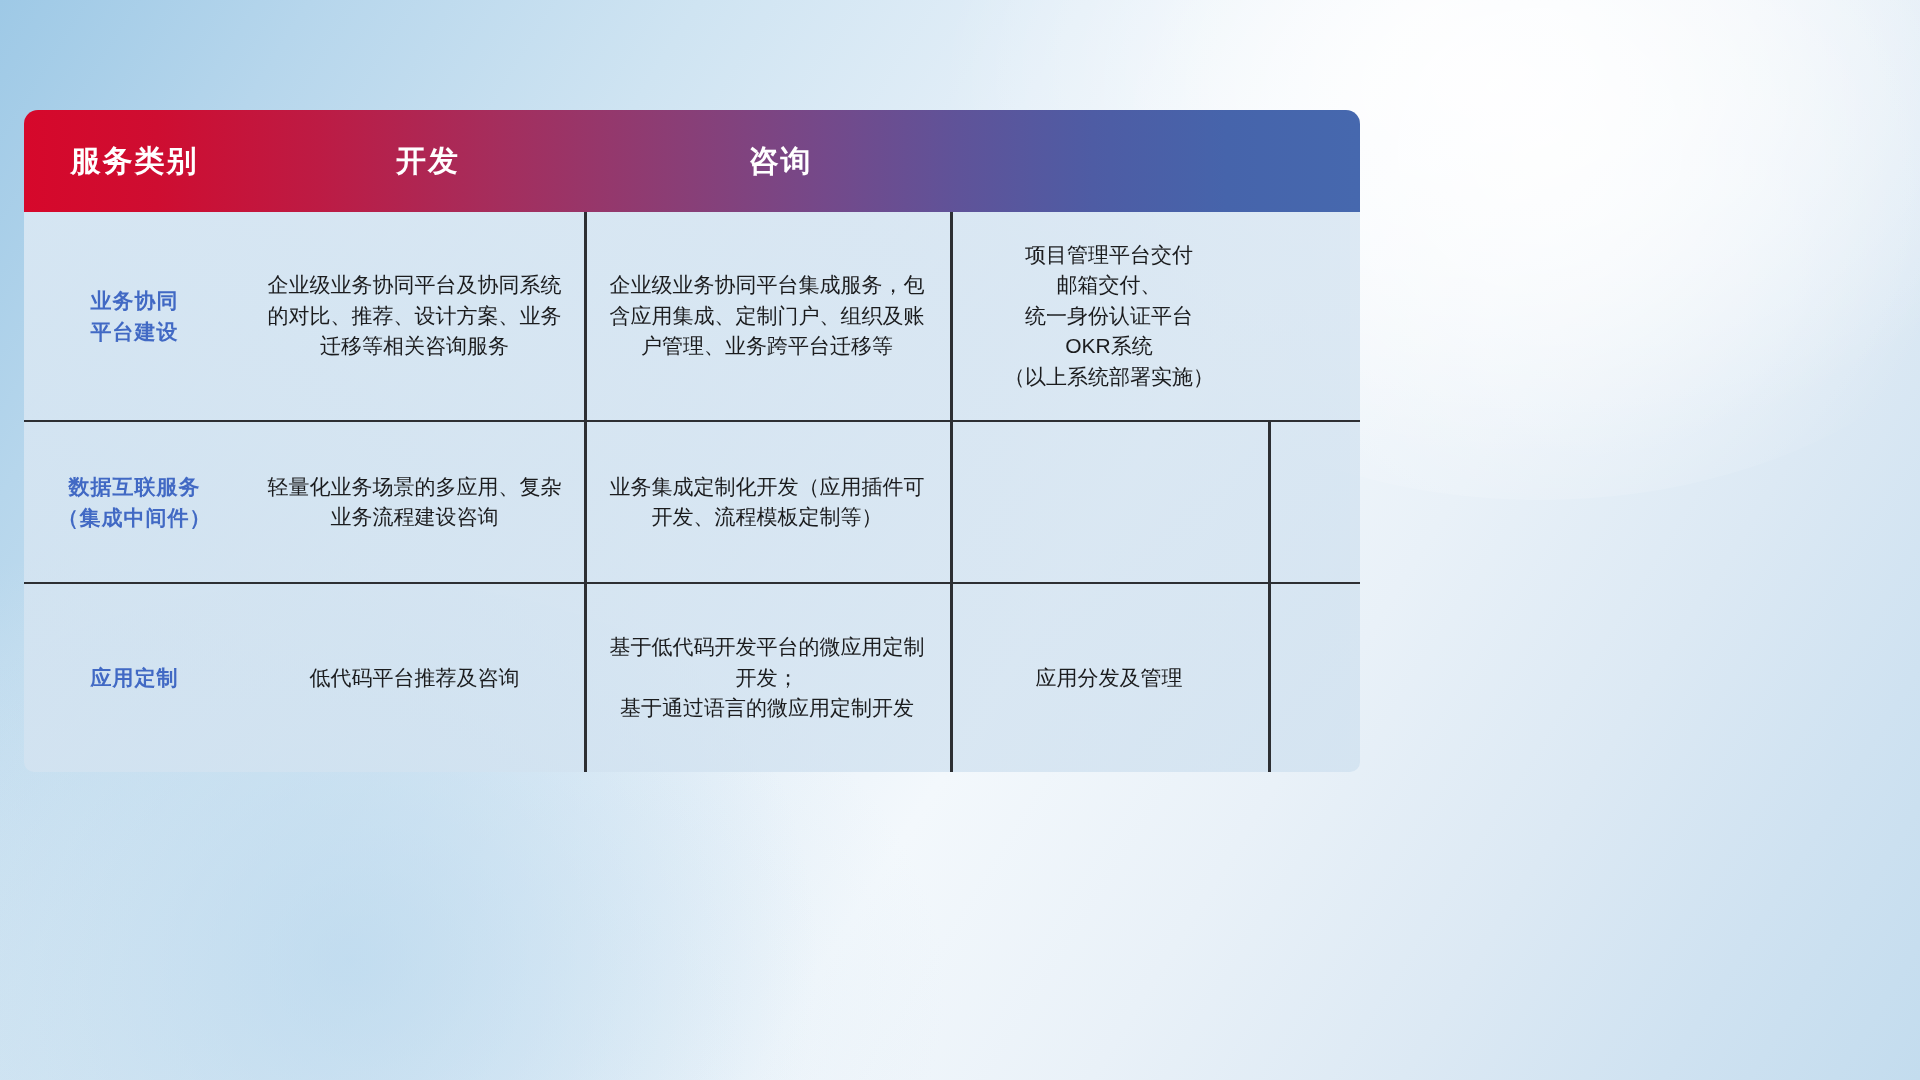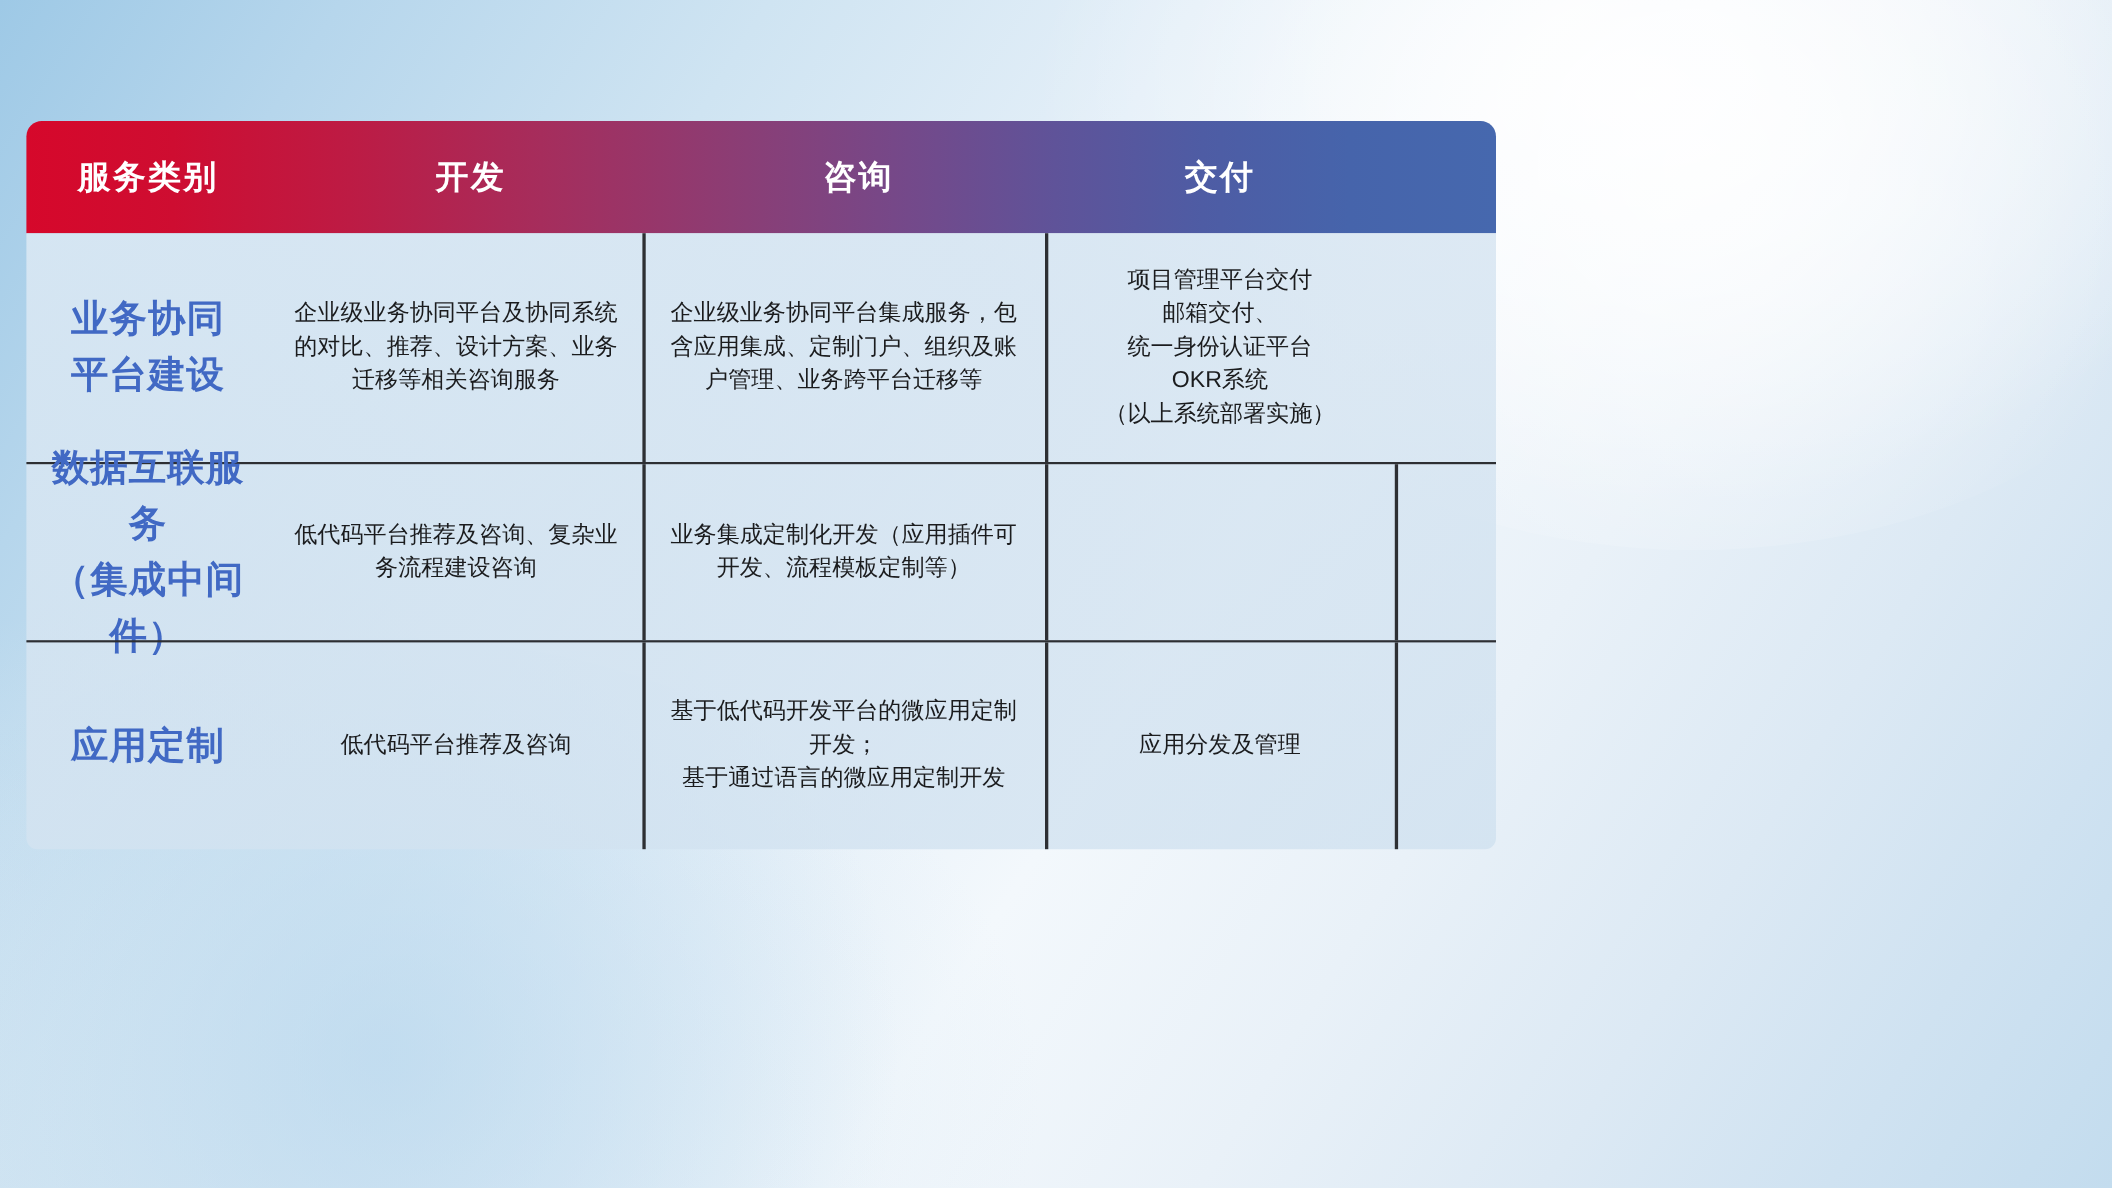"交付" div.th { html: <div>交付</div> -> none }
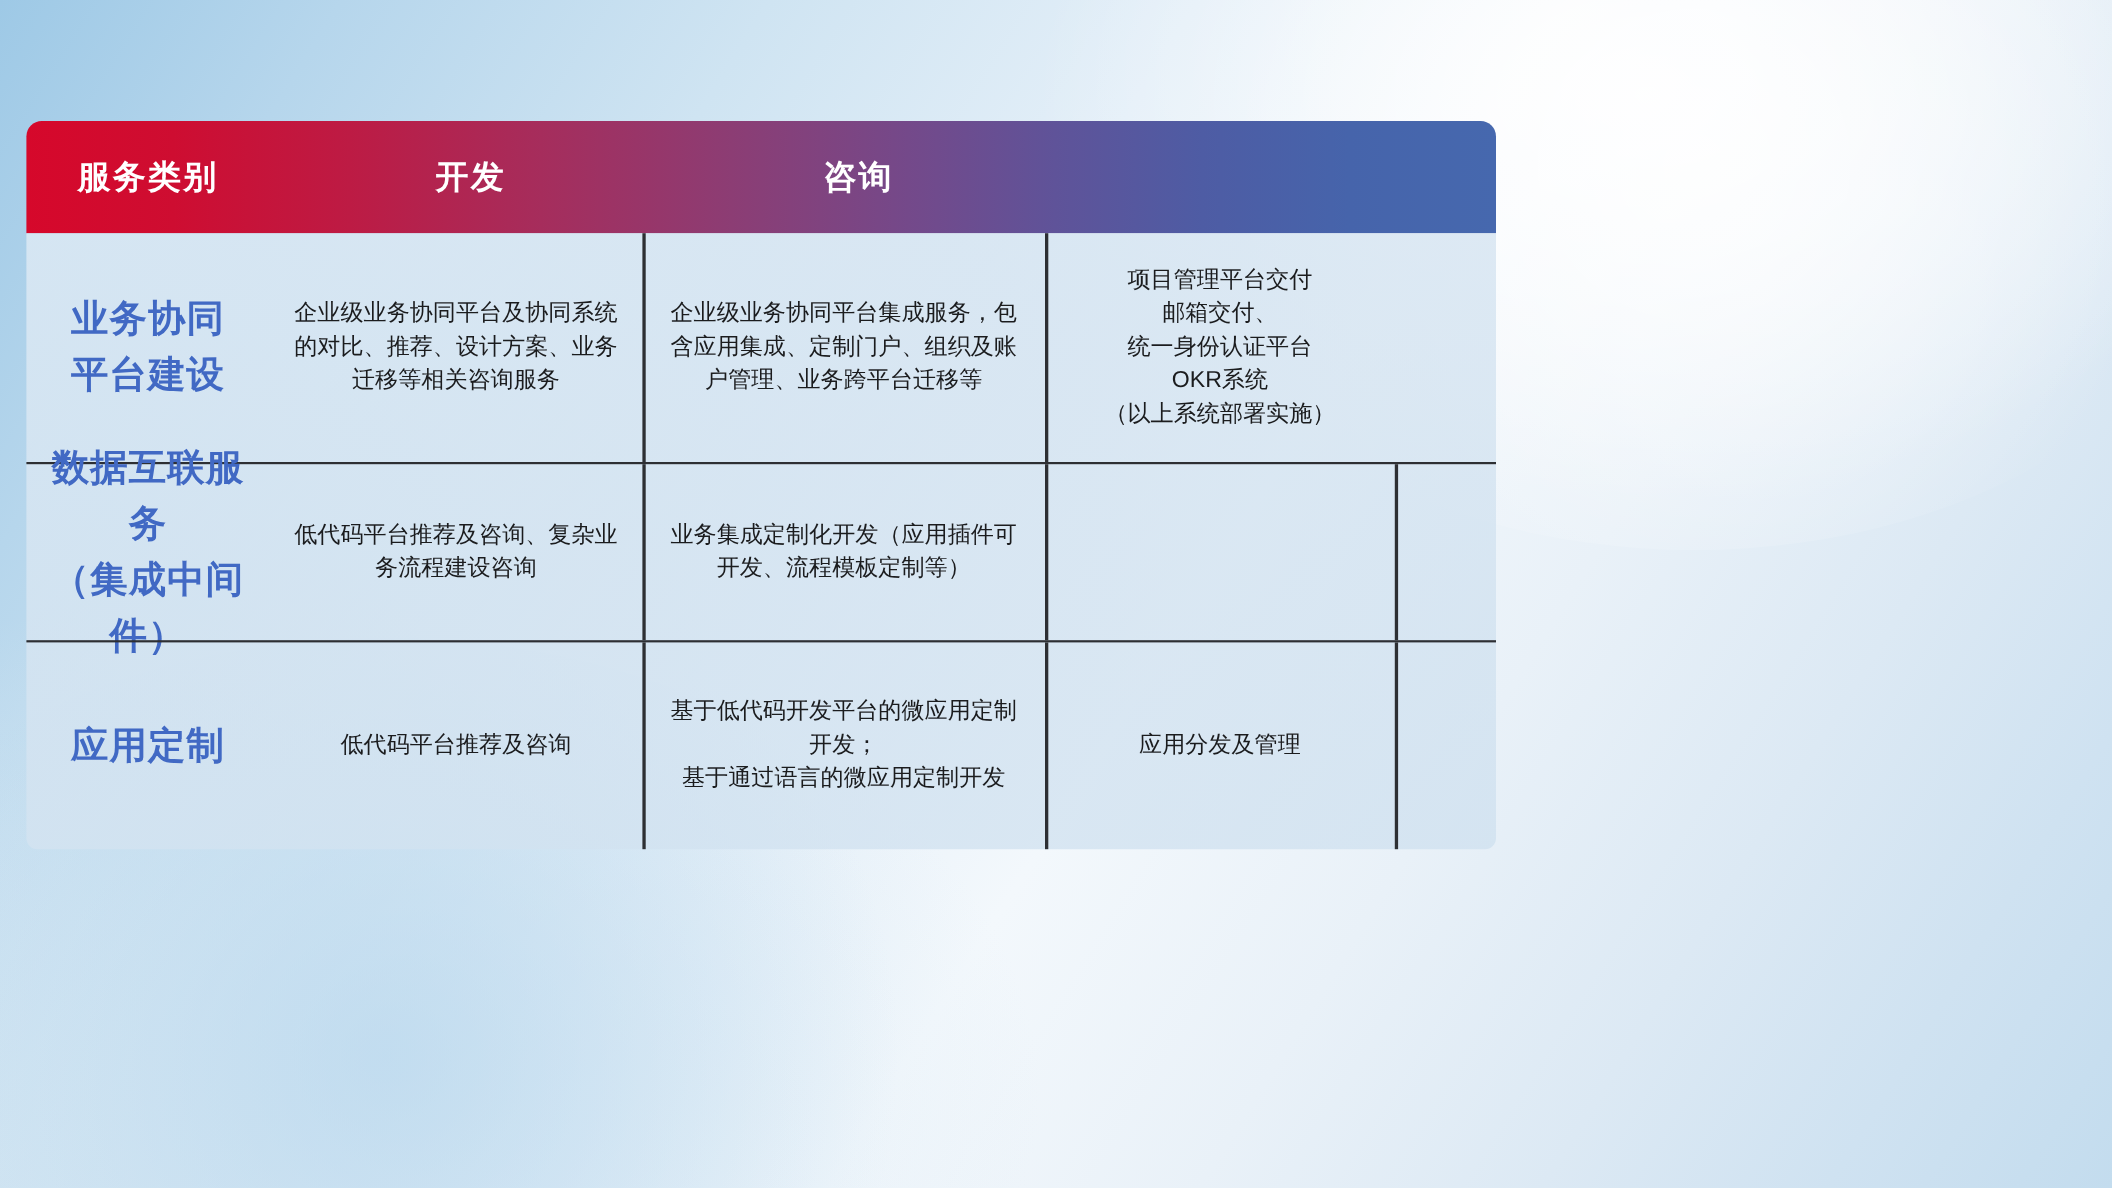"业务协同" .cat { font-size: 34px -> 21px }
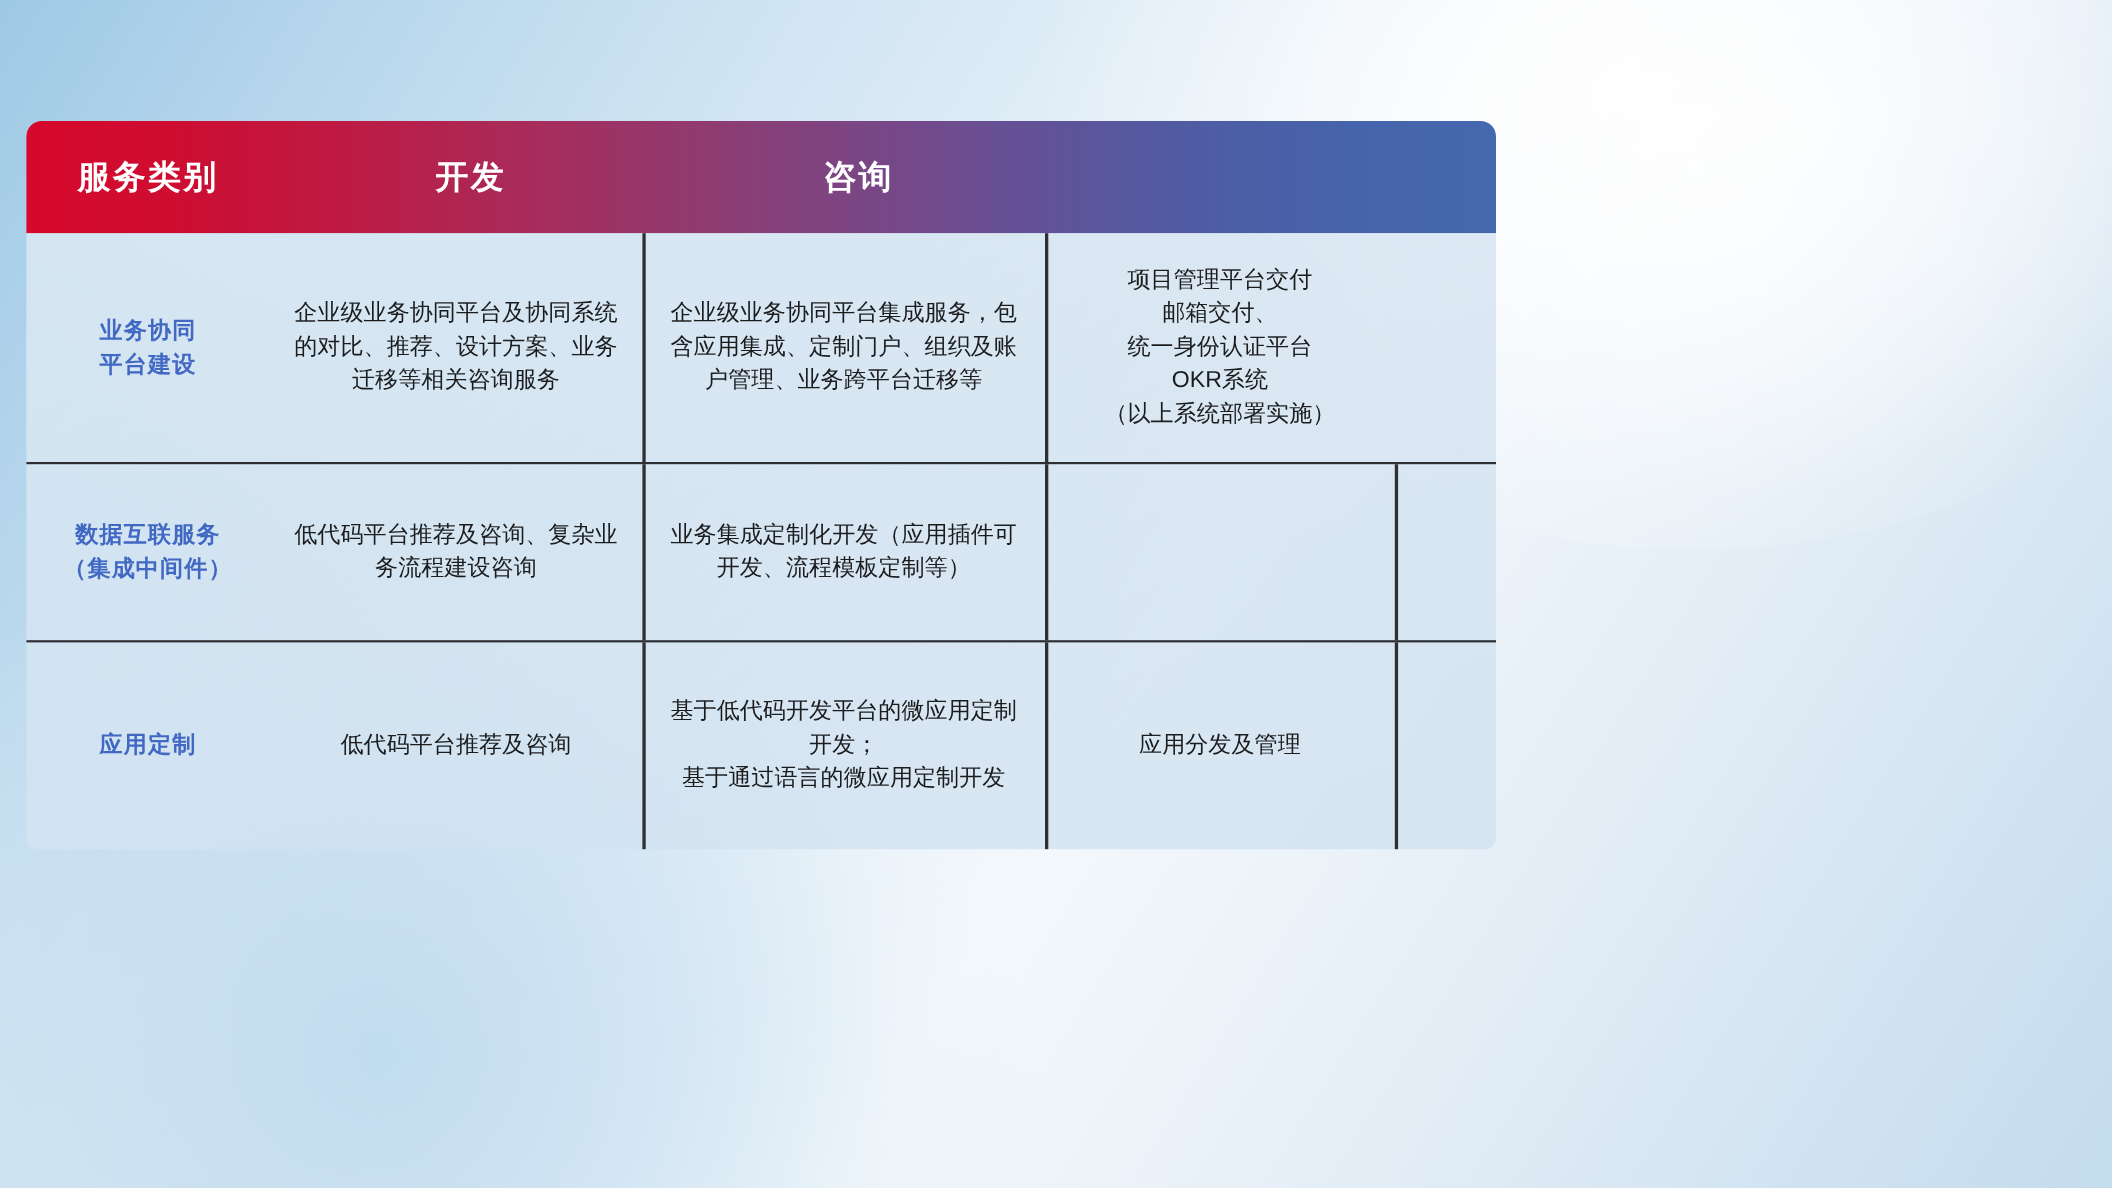"低代码平台推荐及咨询、复杂业务流程建设咨询" div.td { text: 低代码平台推荐及咨询 -> 轻量化业务场景的多应用 }
